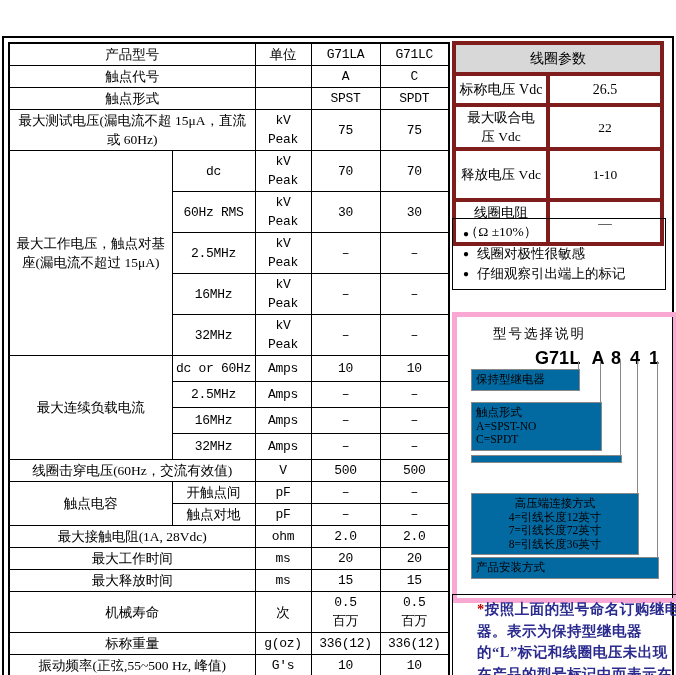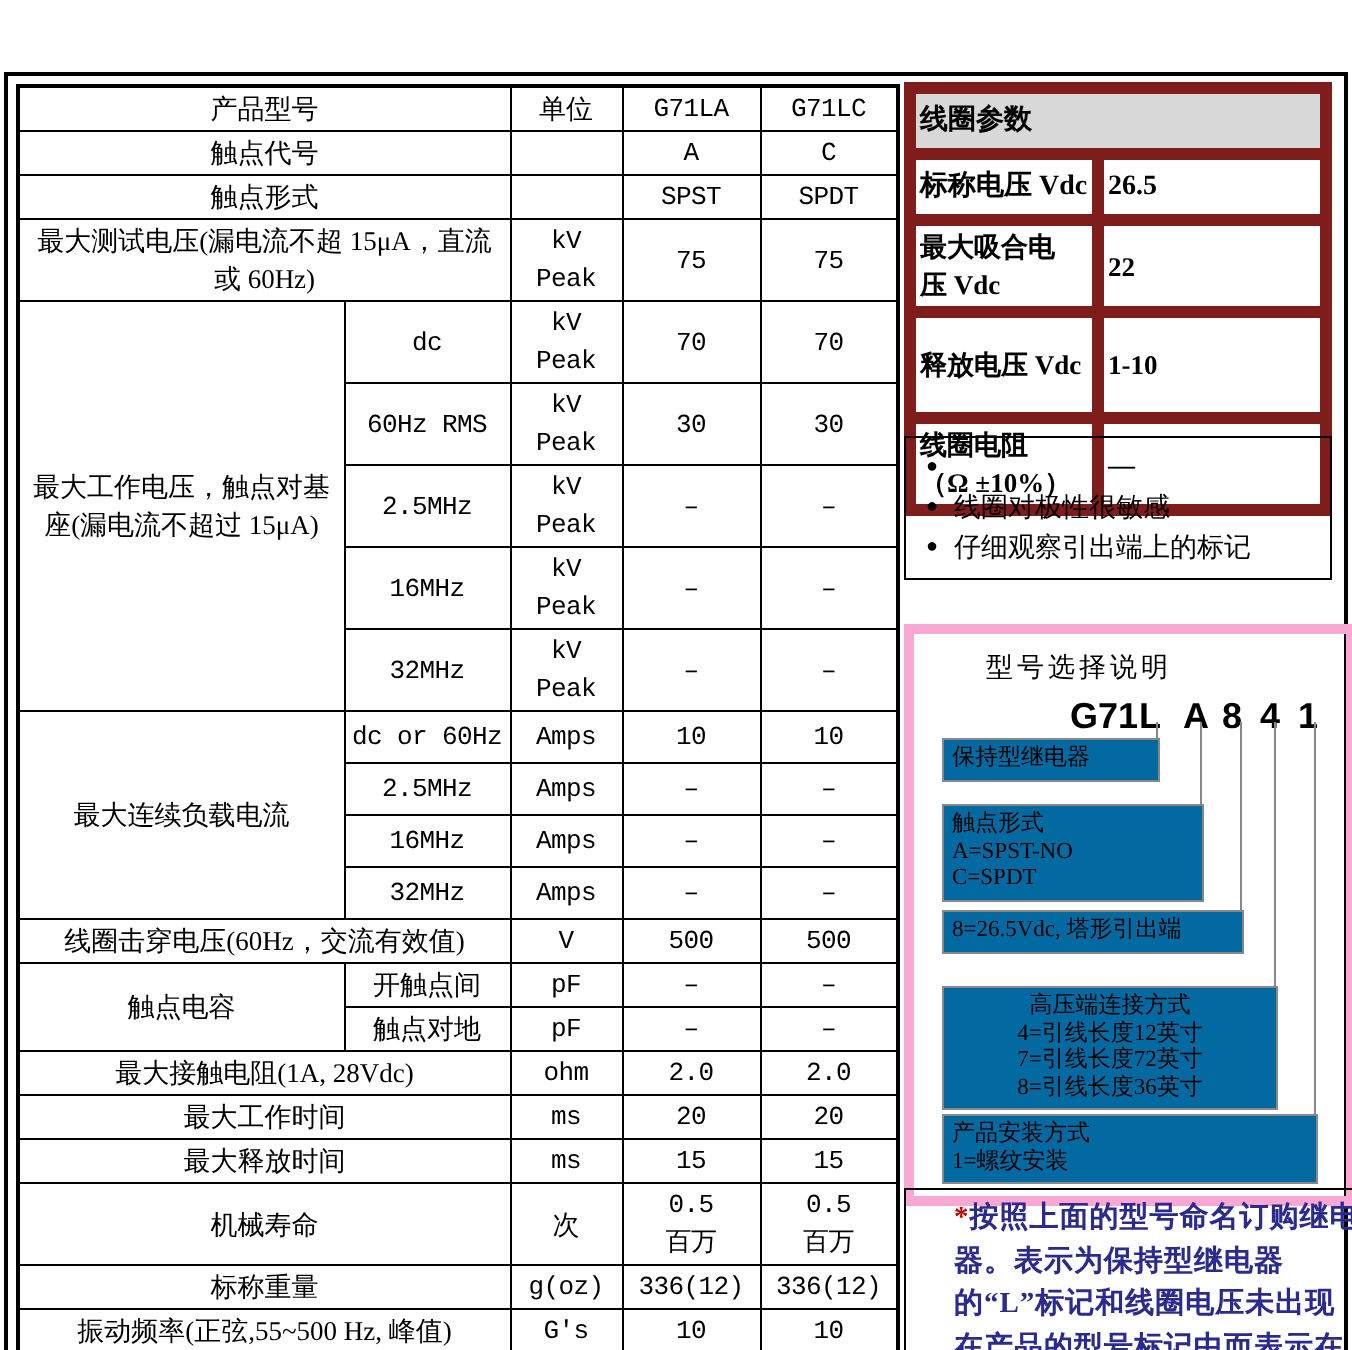"线圈参数" table.coil td { border: 6px solid #7f1d1d -> 4px solid #7f1d1d; font-weight: bold -> none; text-align: none -> center }
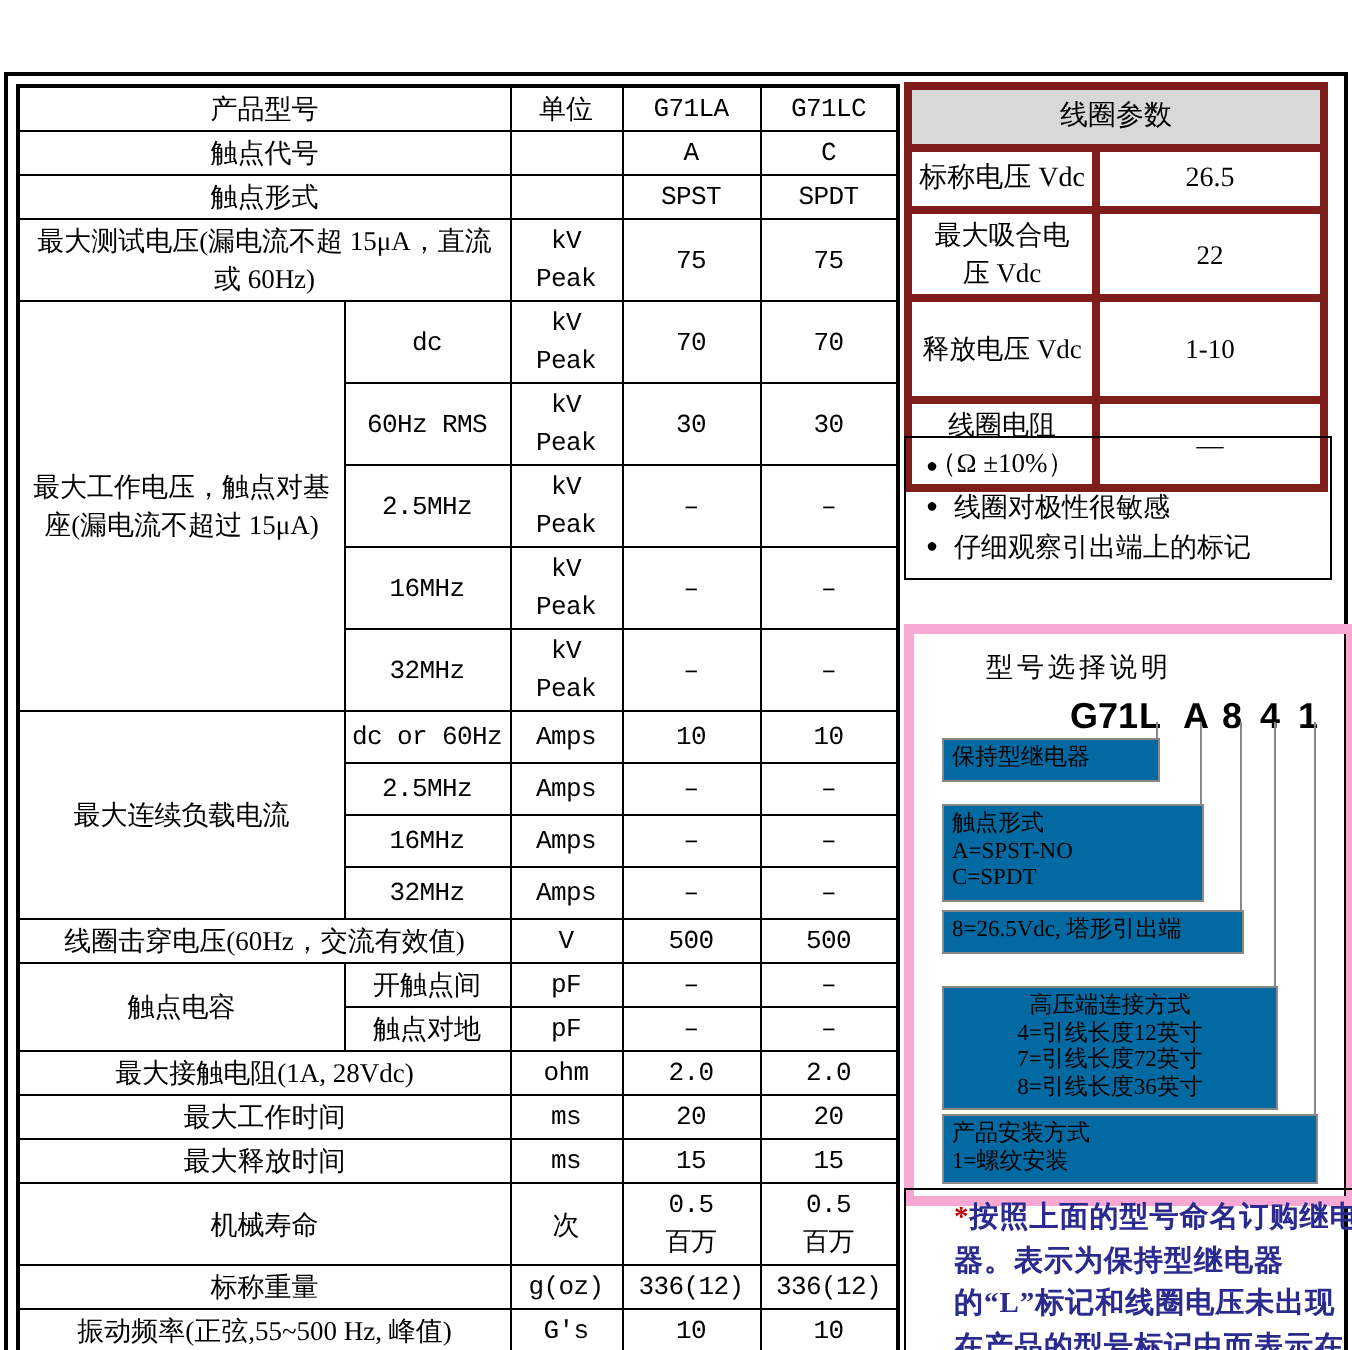"8=26.5Vdc, 塔形引出端" div { html: <div>8=26.5Vdc, 塔形引出端</div> -> none }
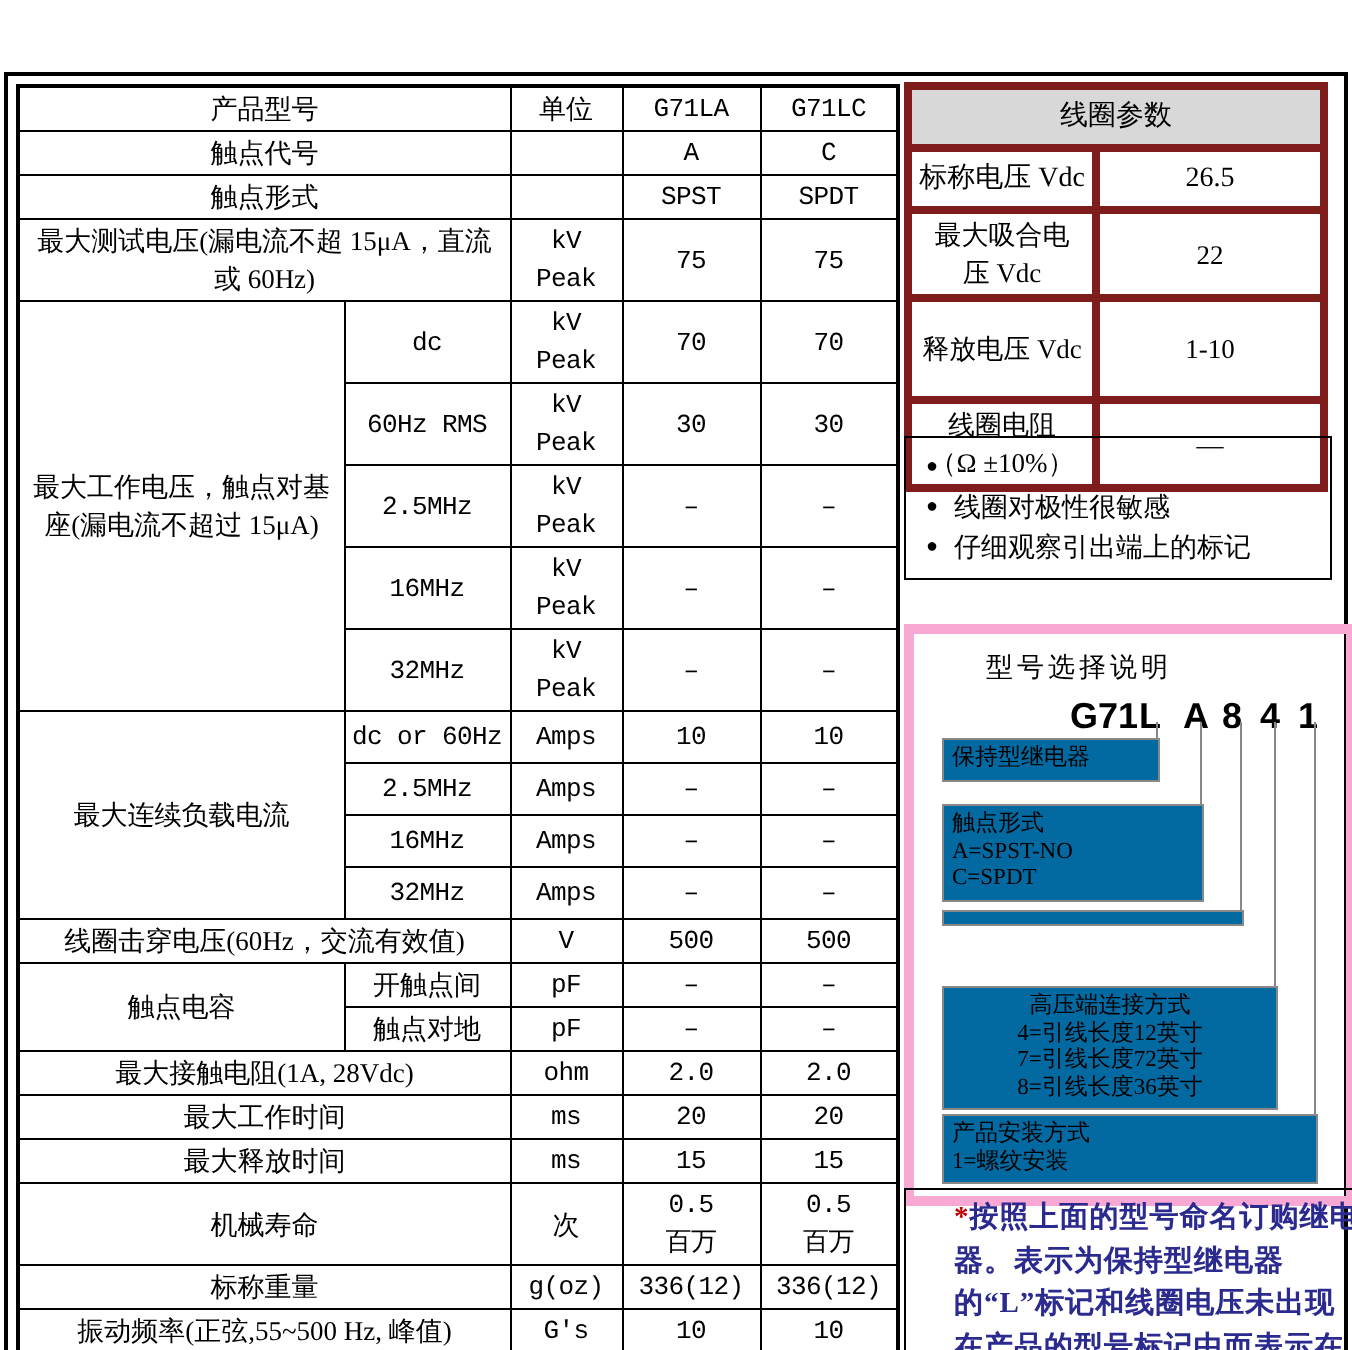"1=螺纹安装" div { html: <div>1=螺纹安装</div> -> none }
